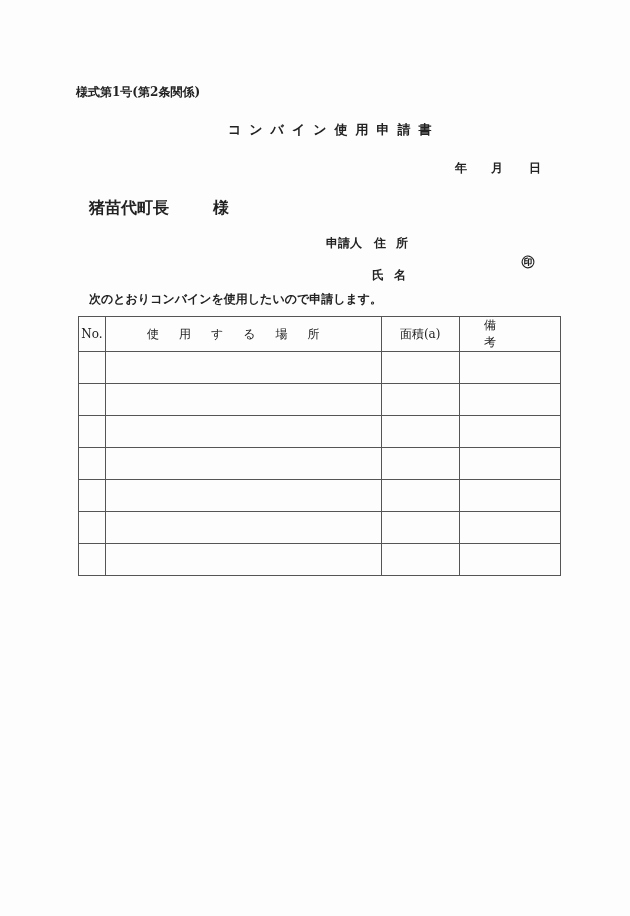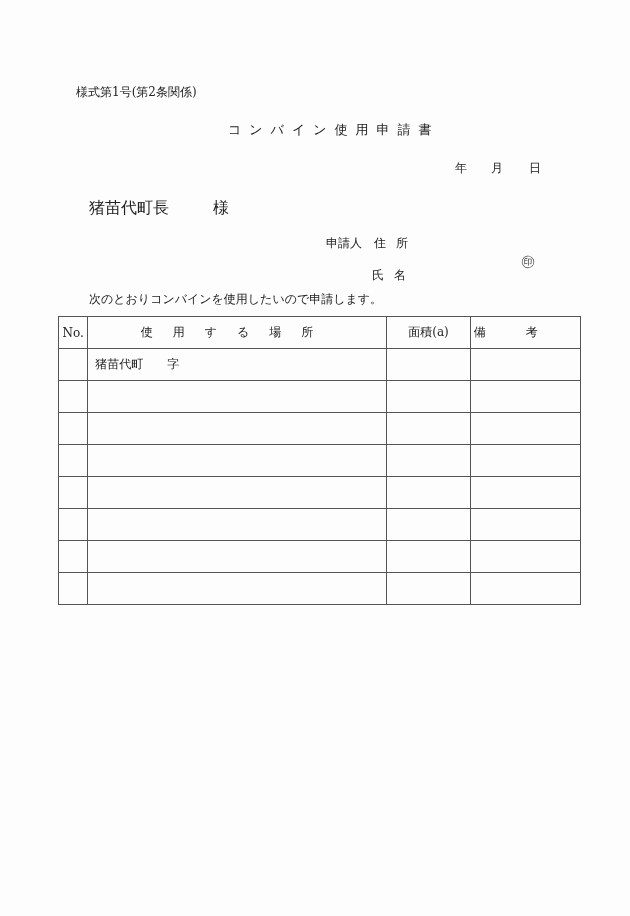"様式第1号(第2条関係)" .abs { font-weight: none -> bold }
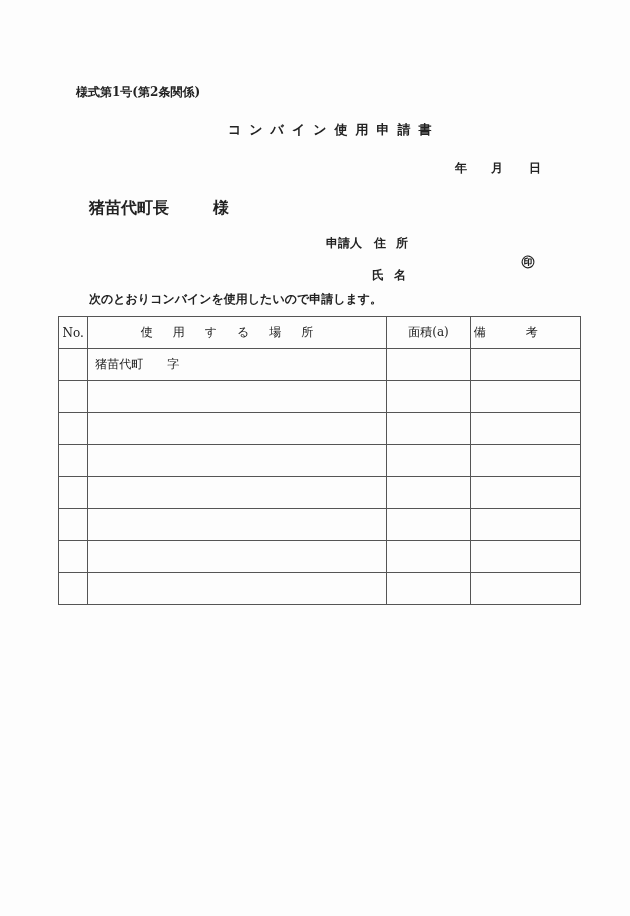"No." table#usage-table { left: 58px -> 78px; width: 523px -> 483px }
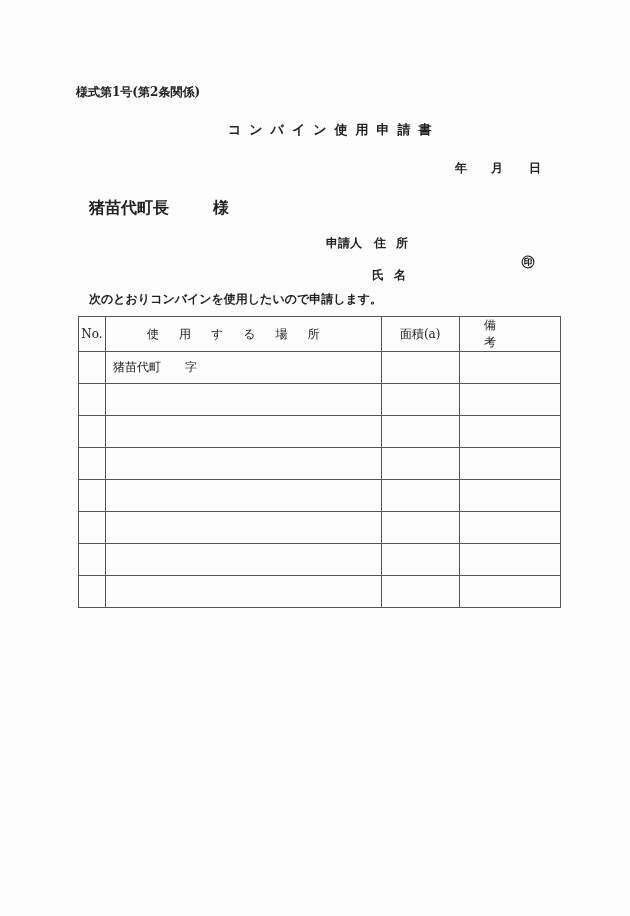"猪苗代町 字" tr { html: <tr> <td></td> <td>猪苗代町 字</td> <td></td> <td></td> </tr> -> none }
